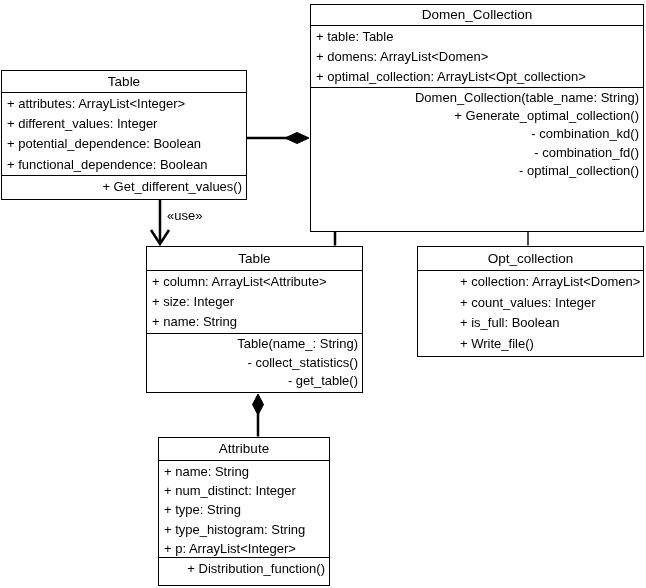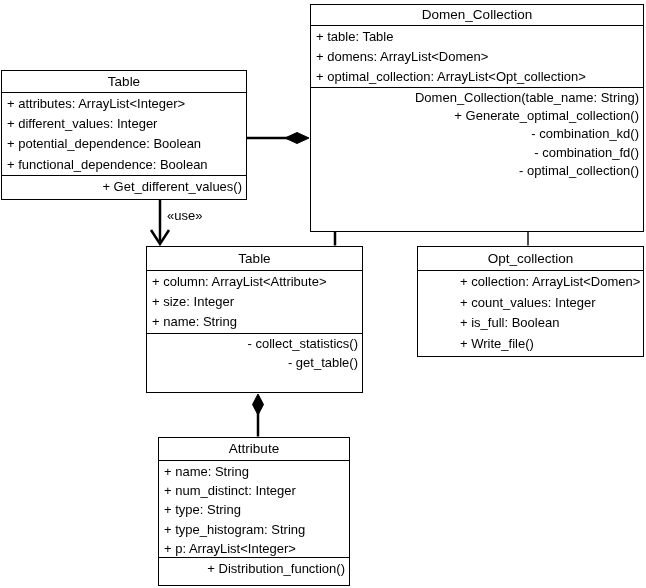"Table(name_: String)" div.member-row { html: none -> <div>Table(name_: String)</div> }
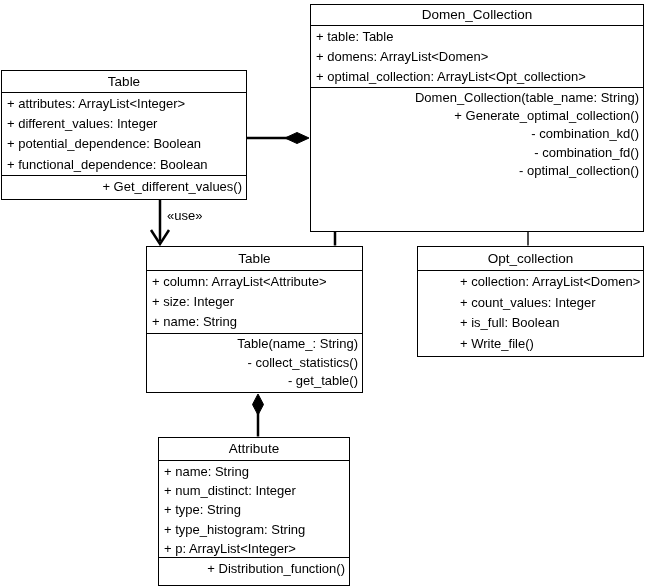"Attribute" div.uml-class { width: 192px -> 172px }
